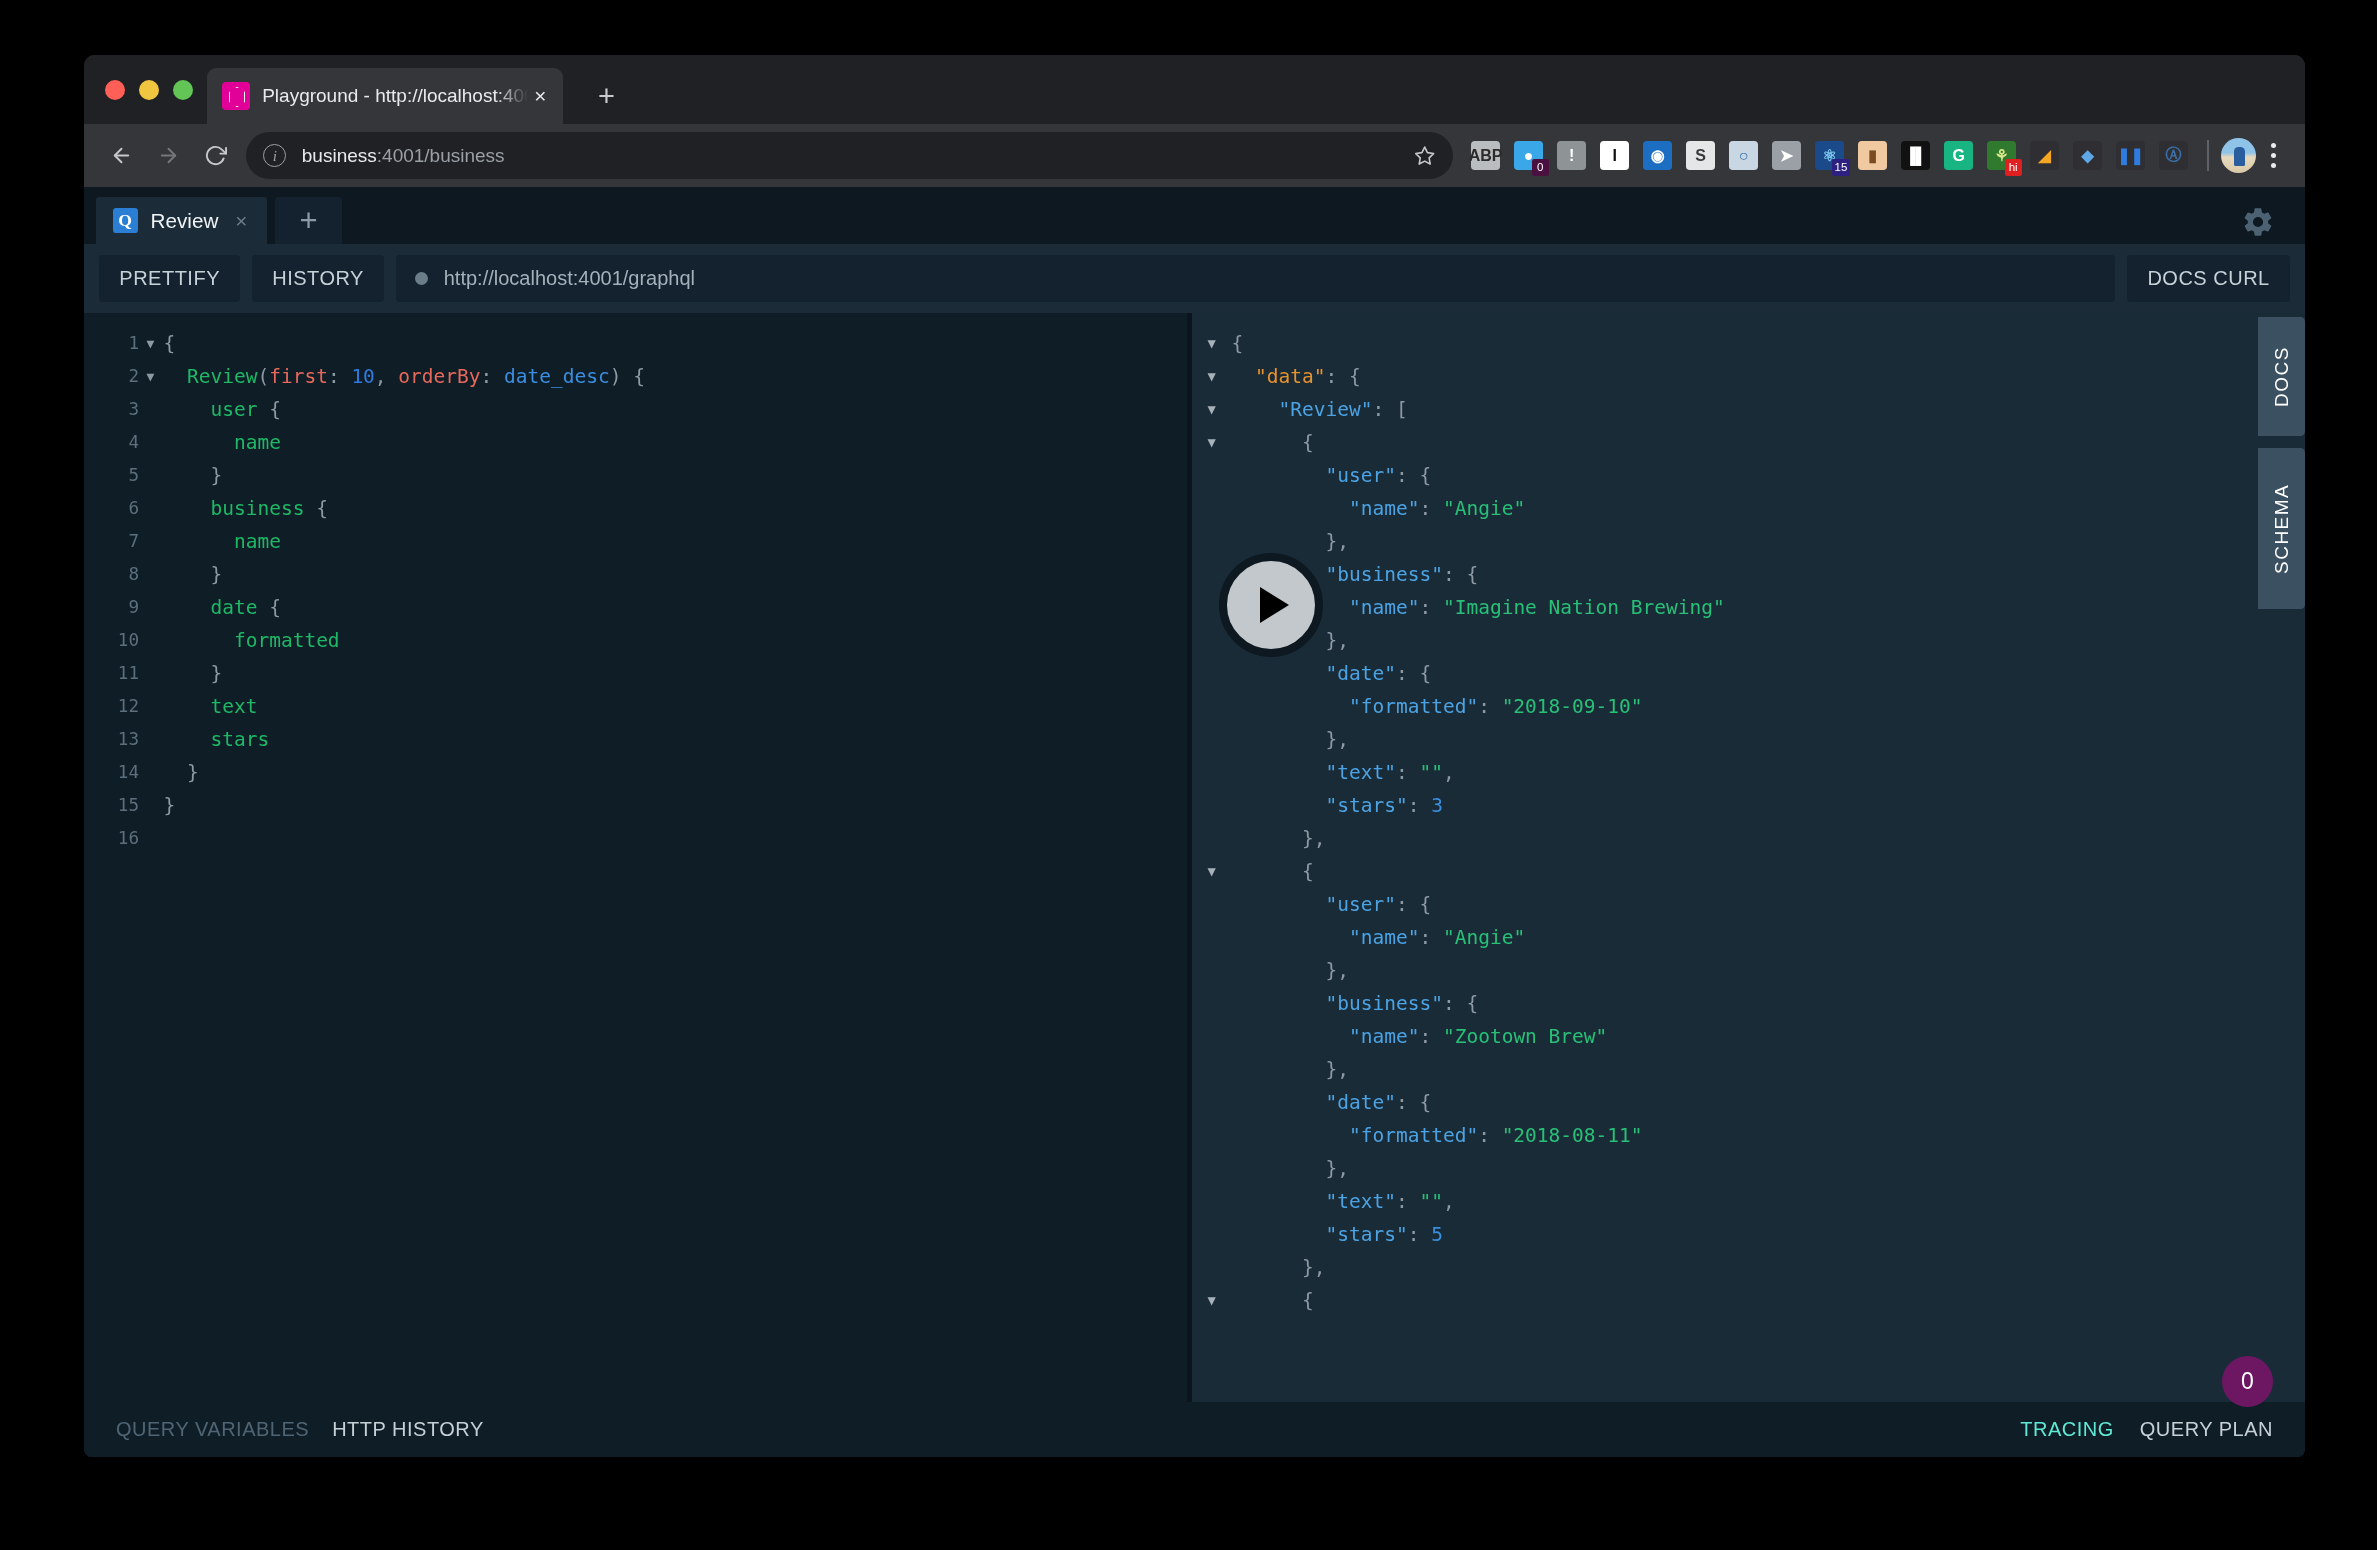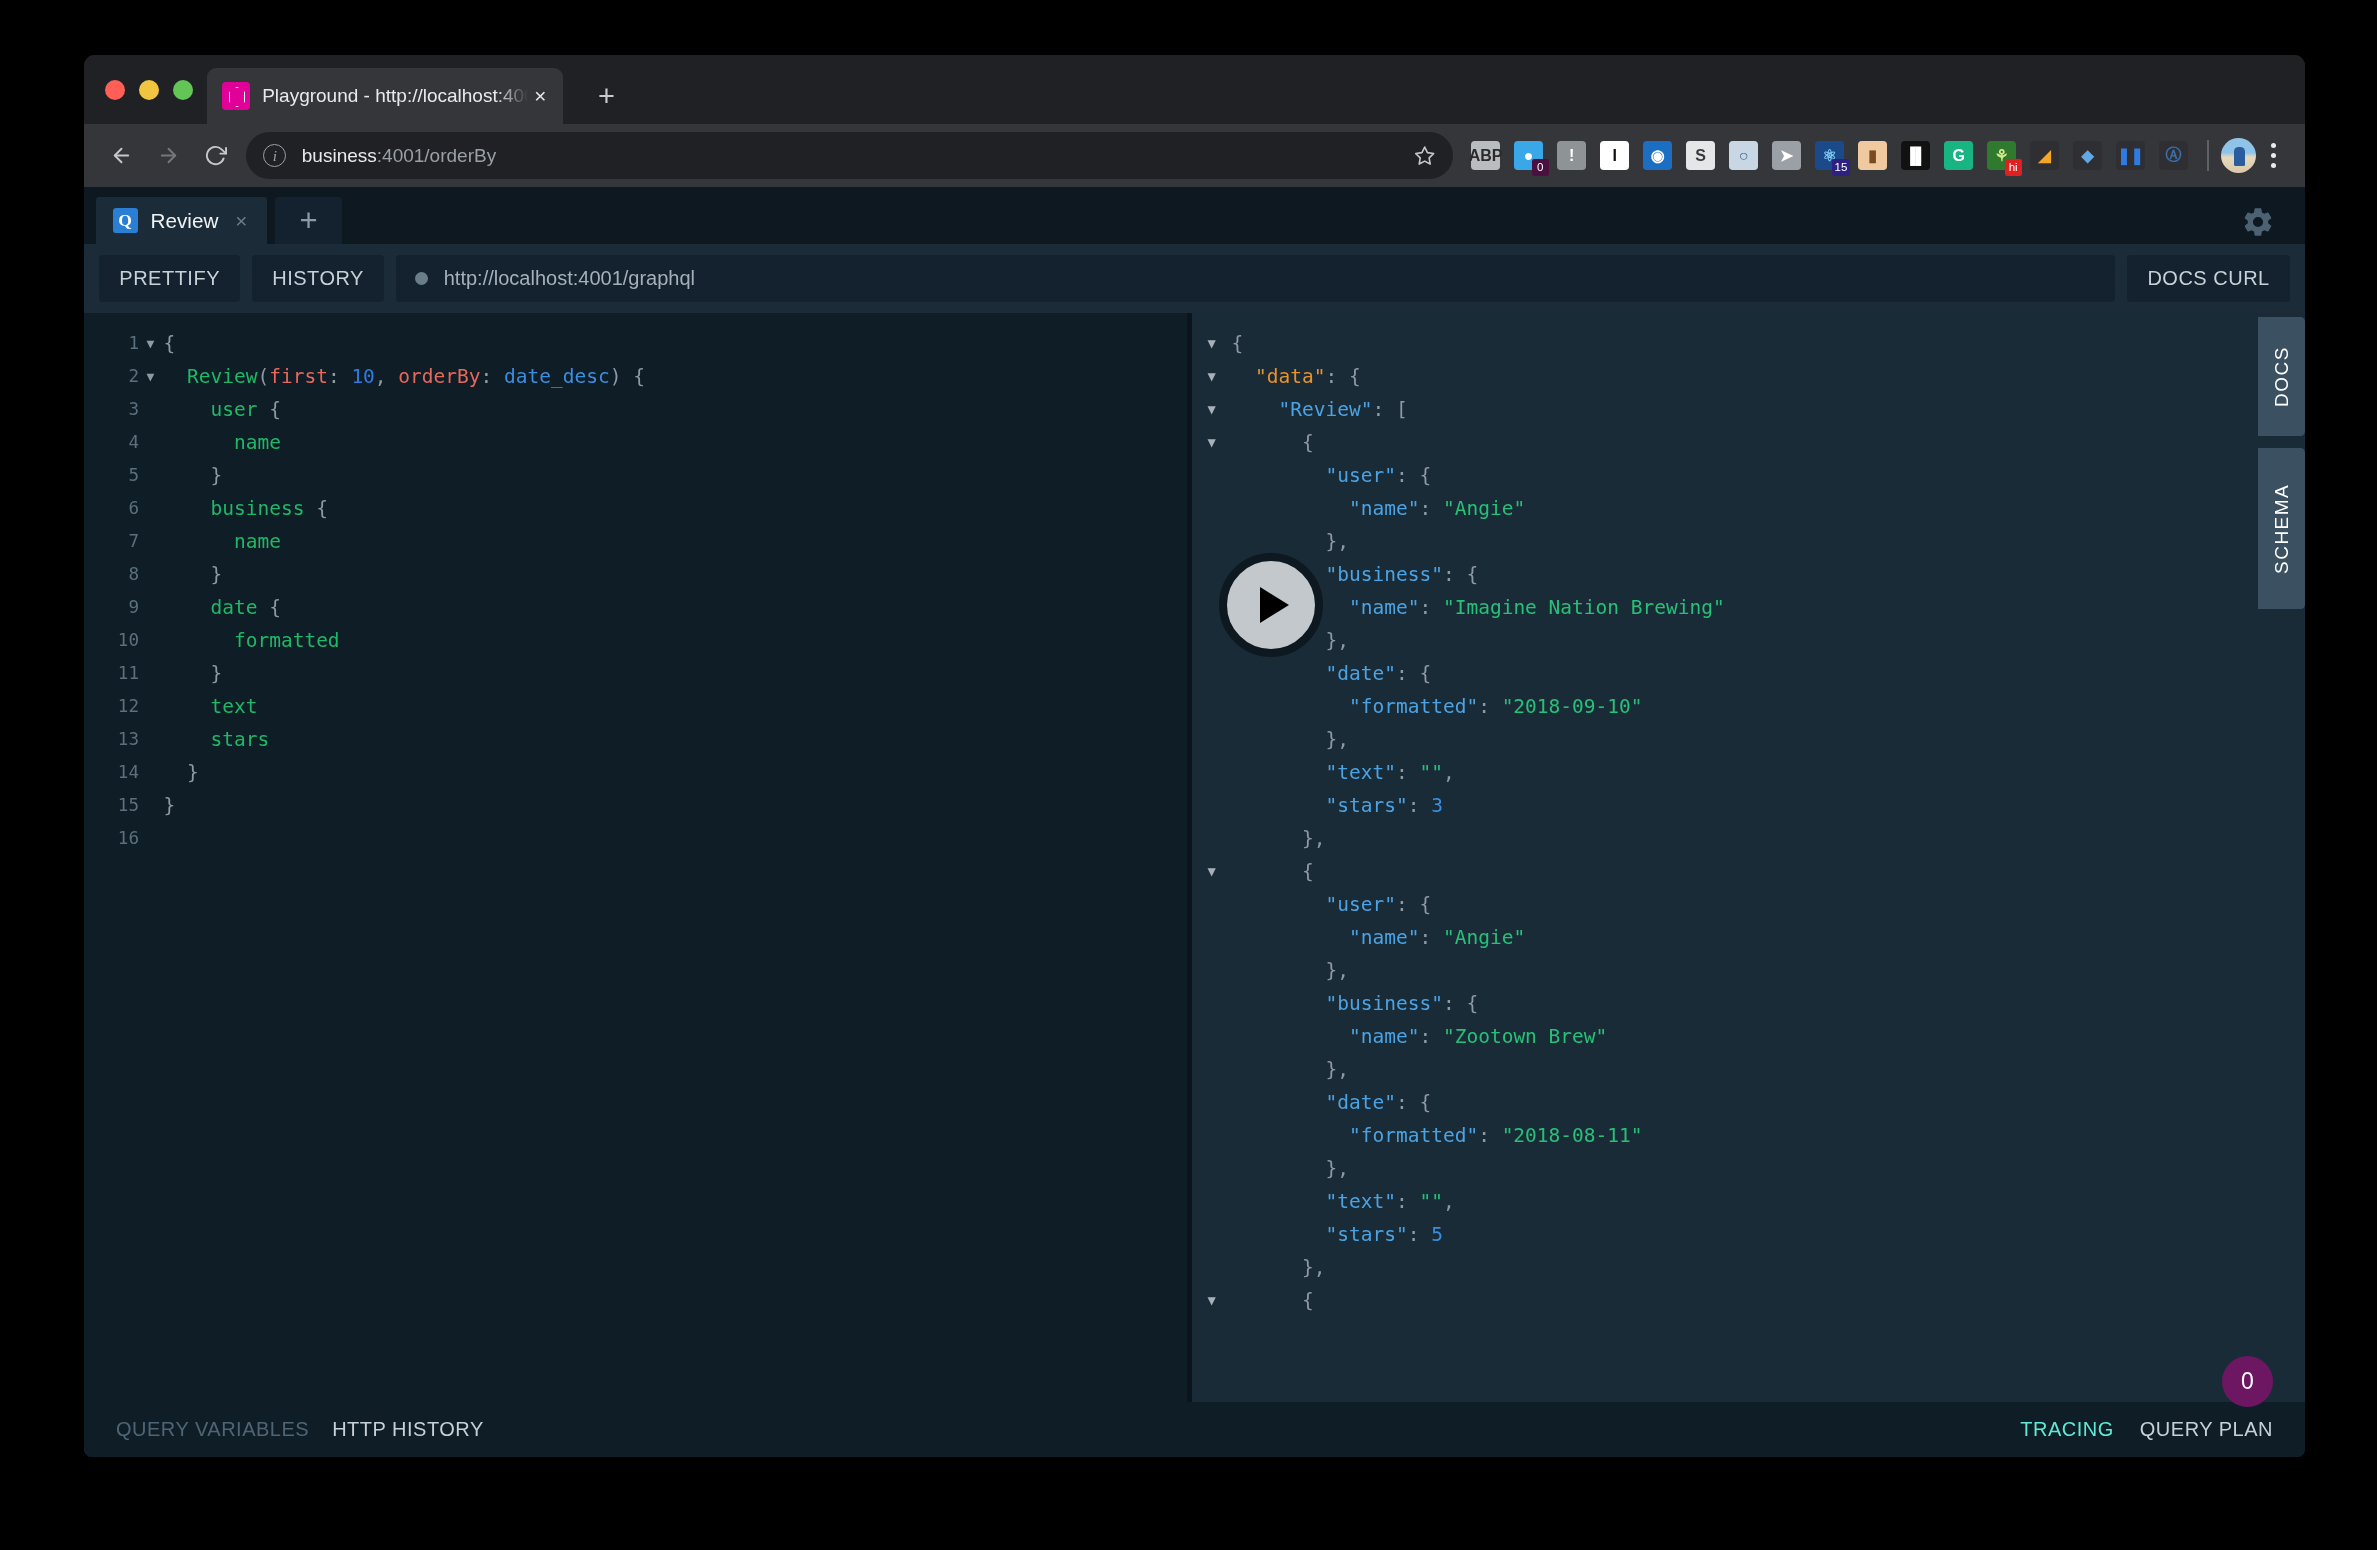":4001/orderBy" span { text: :4001/orderBy -> :4001/business }
